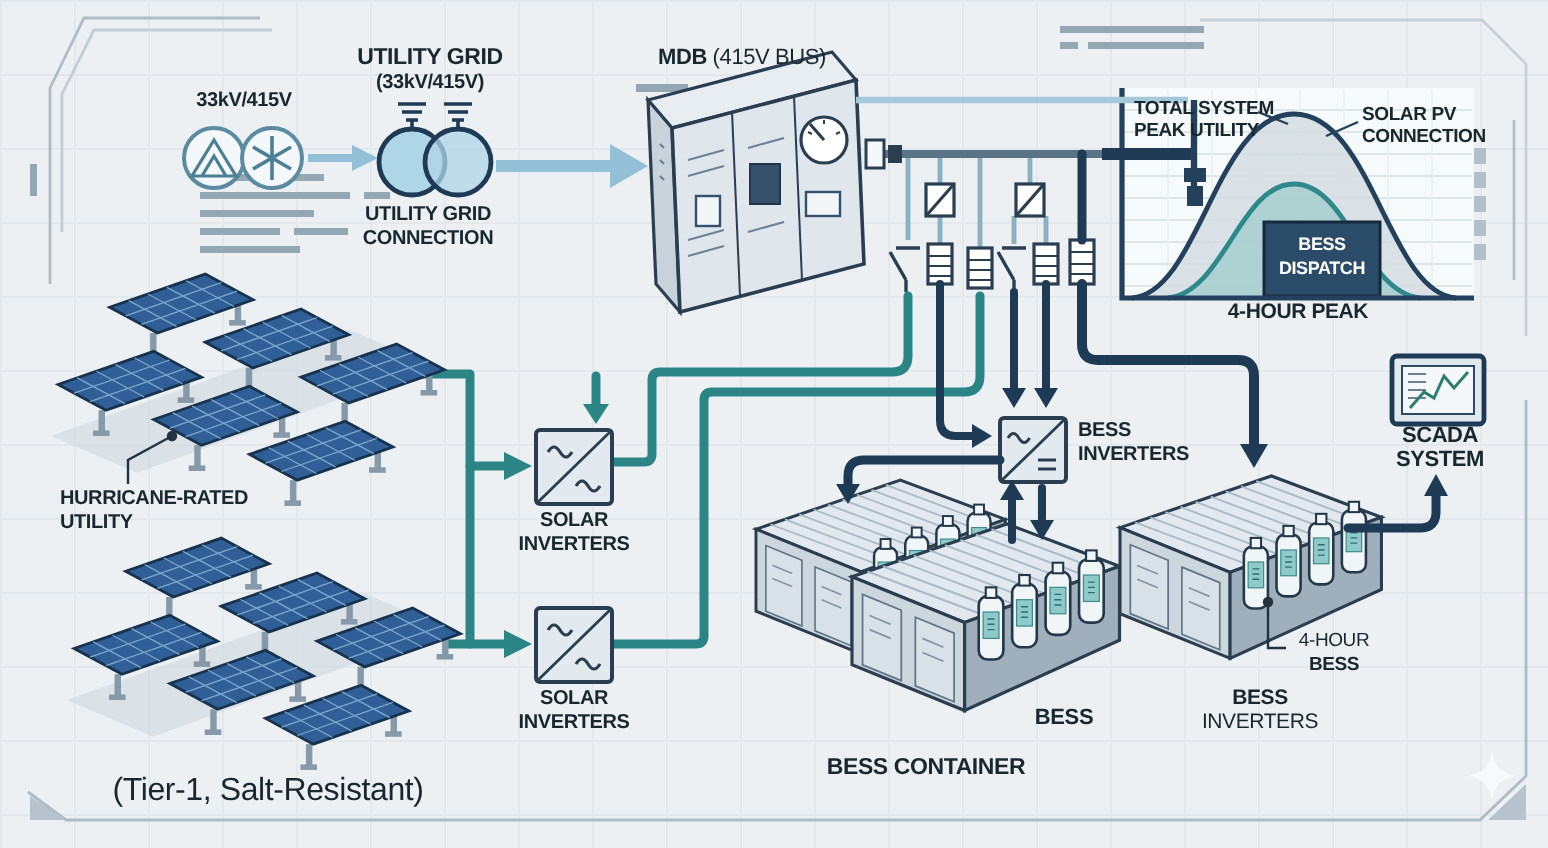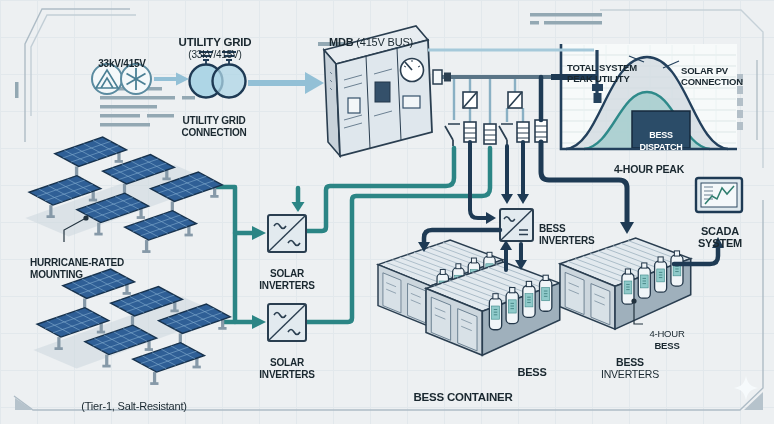"UTILITY GRID" .lbl { margin-top: 13px -> none }
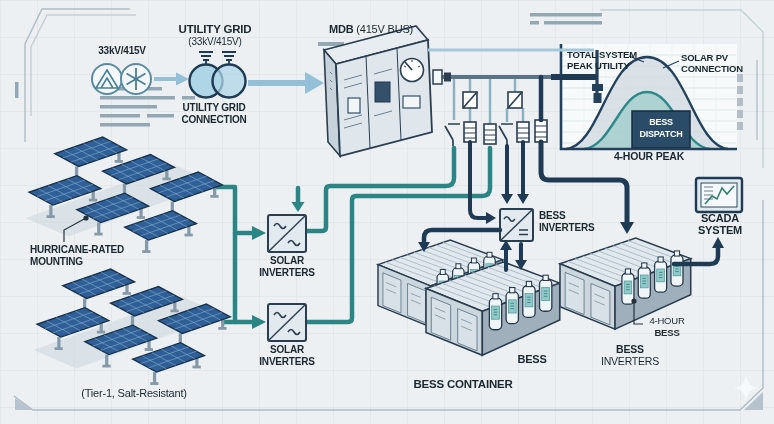"(33kV/415V)" div.lbl { font-weight: 400 -> 700 }
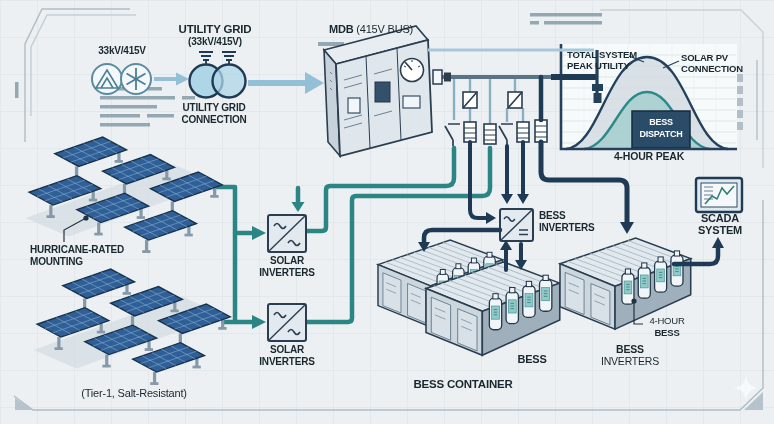"MOUNTING" div.lbl { text: MOUNTING -> UTILITY }
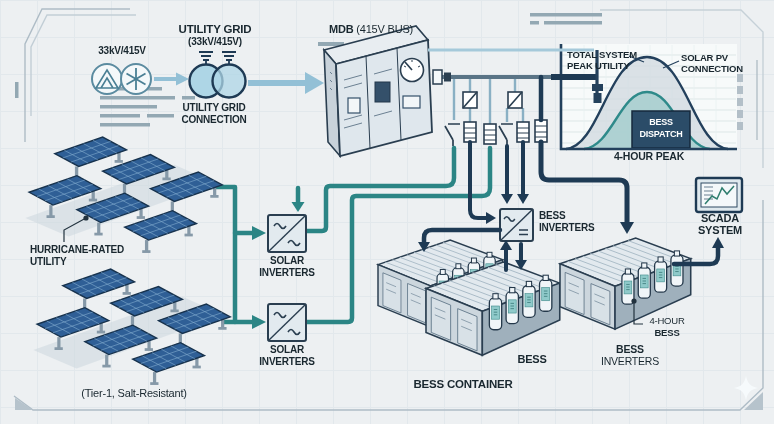"(Tier-1, Salt-Resistant)" div.lbl { font-size: 11px -> 16px }
